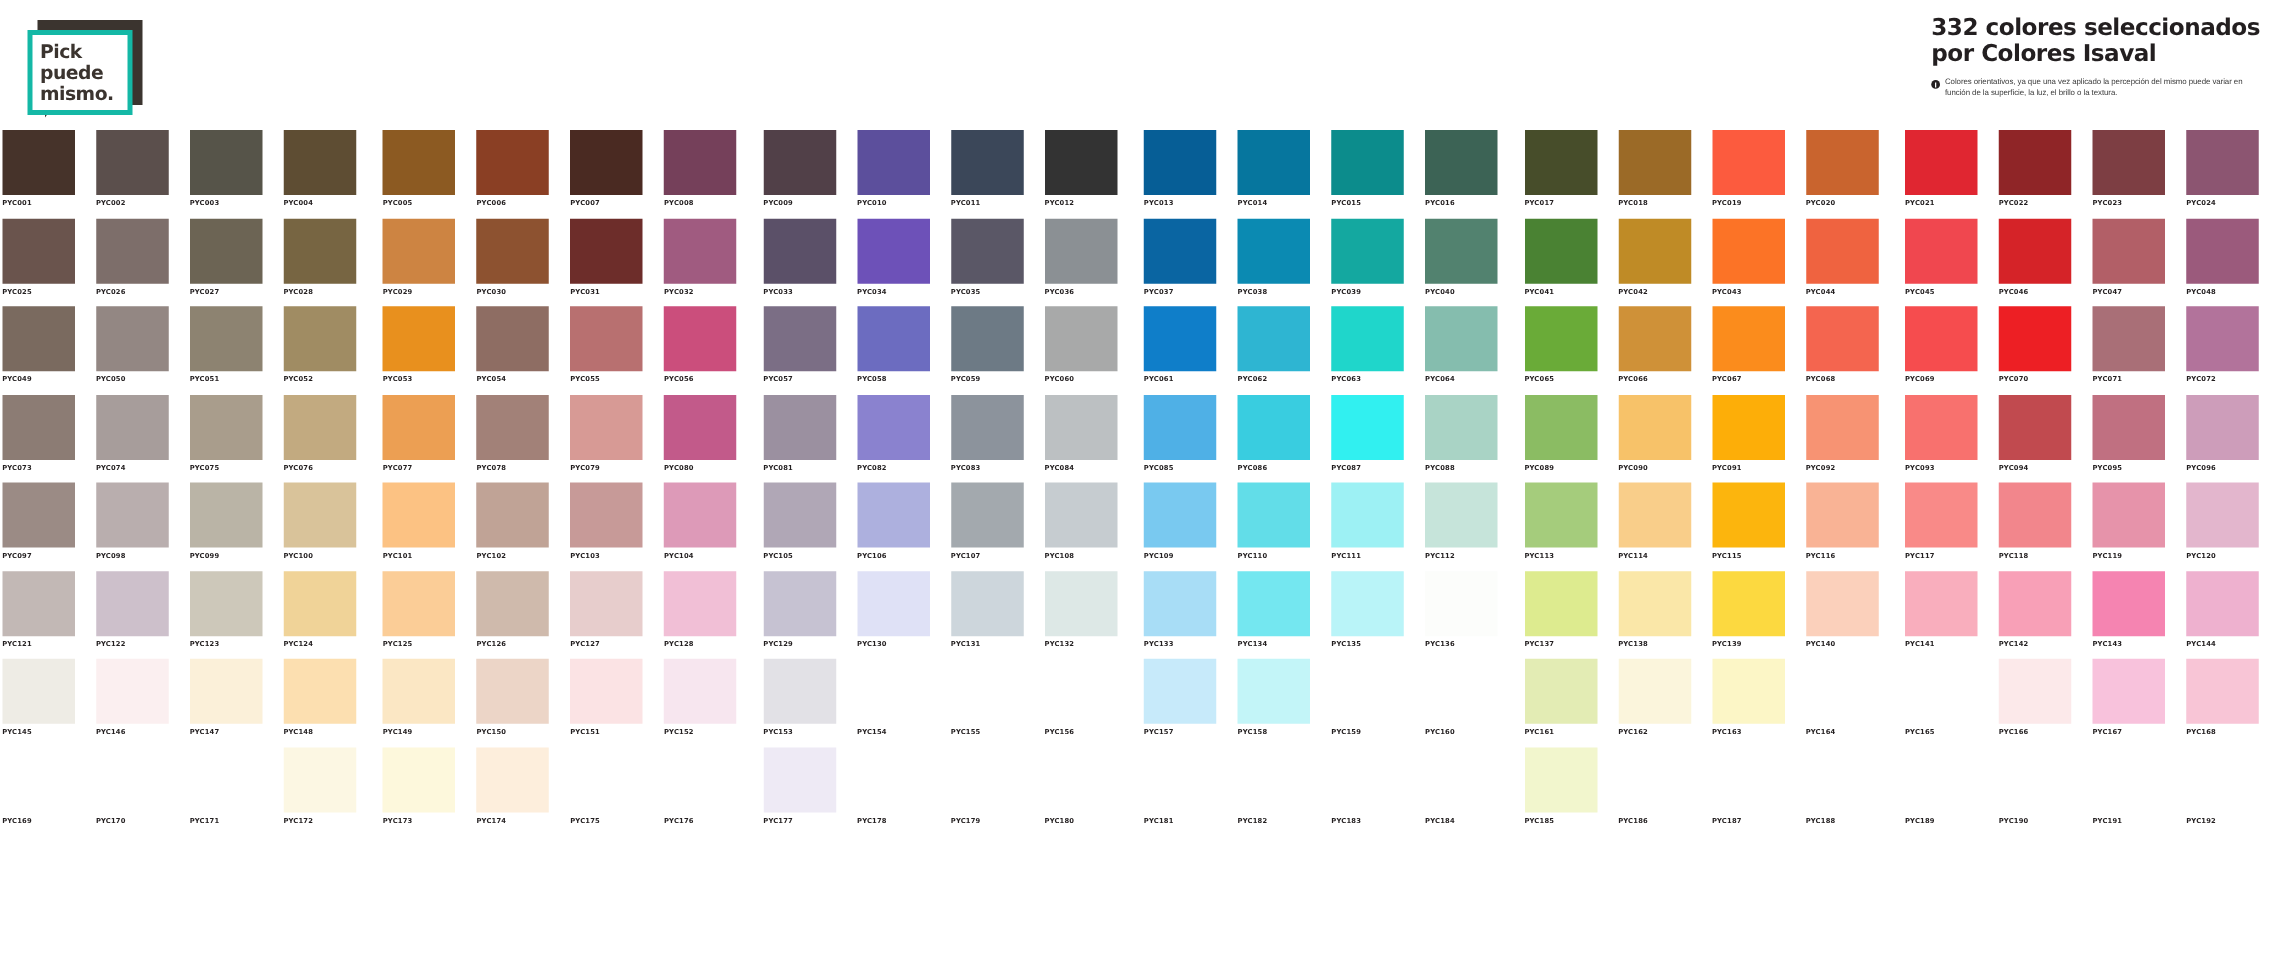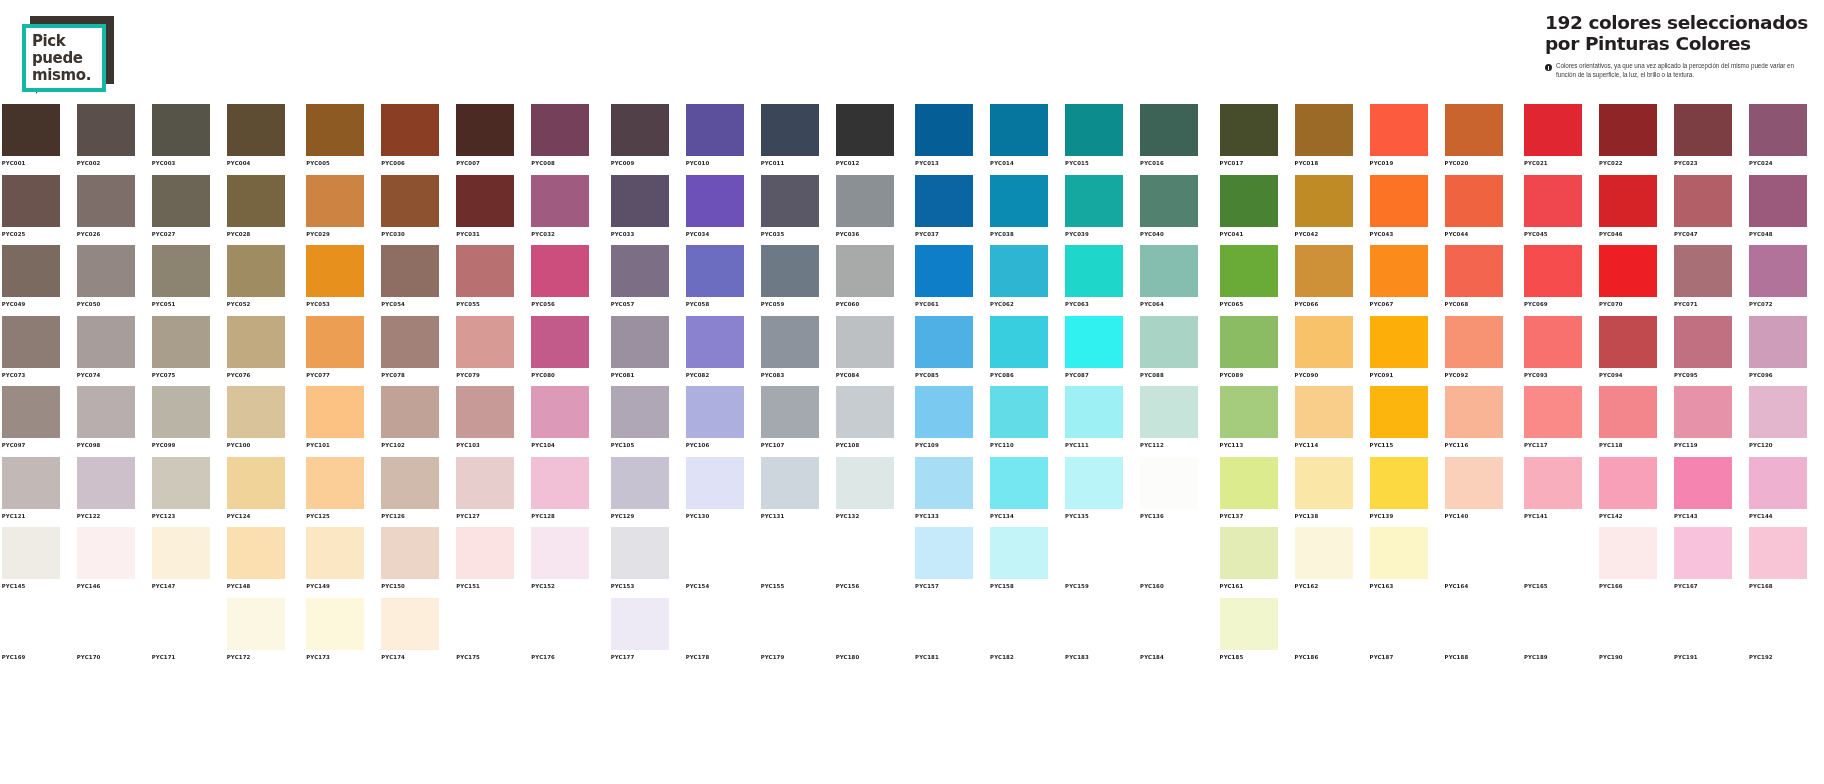"192 colores seleccionados" span { text: 192 -> 332 }
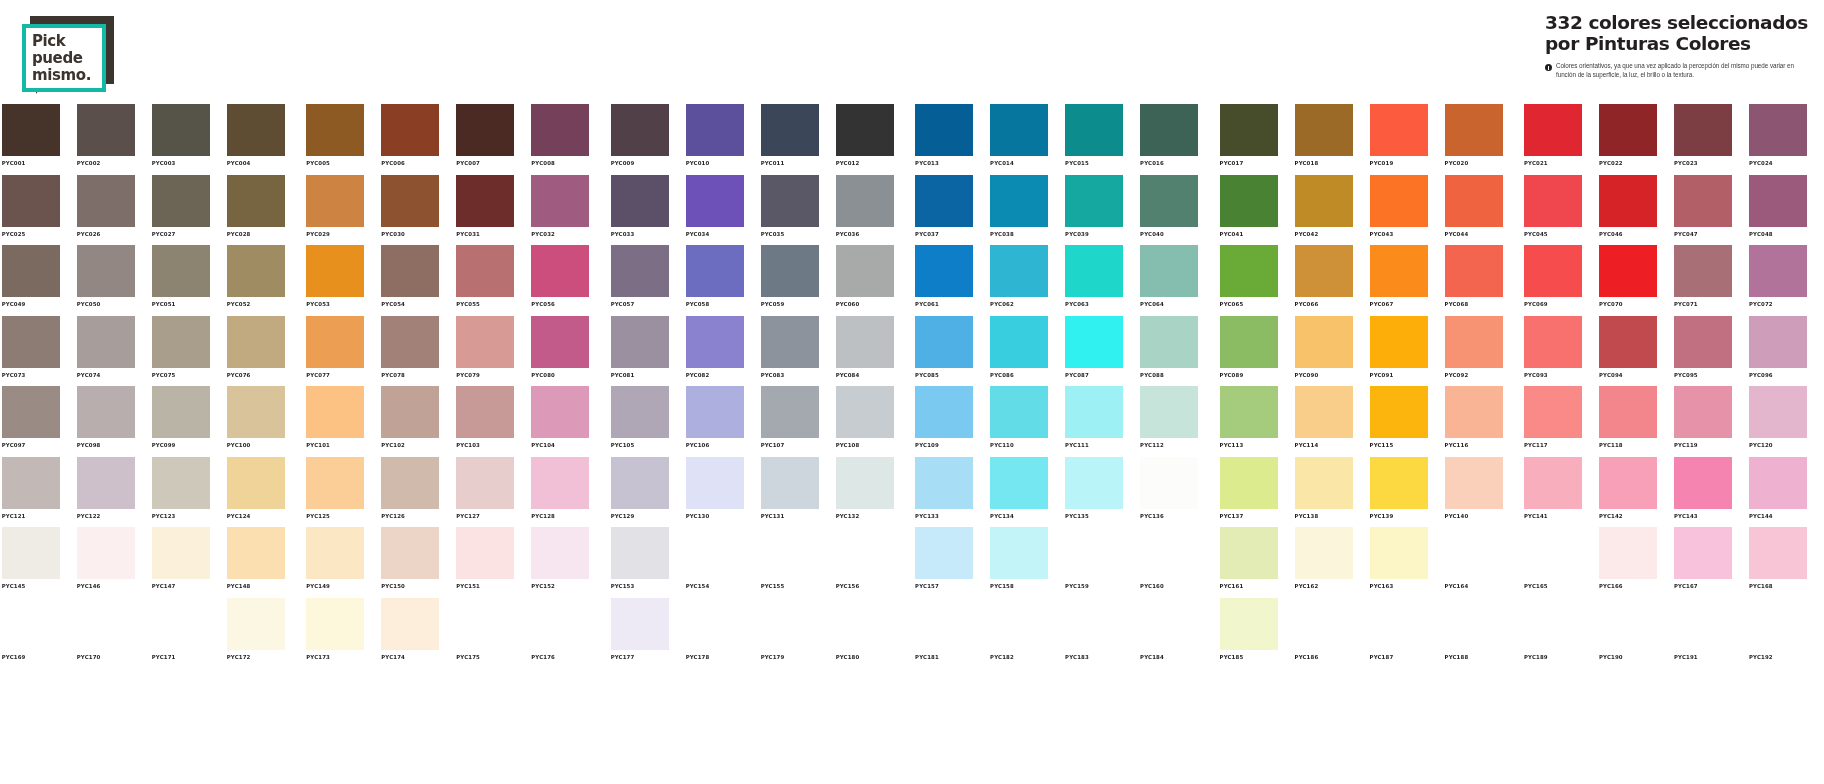"por Pinturas Colores" span { text: Pinturas Colores -> Colores Isaval }
